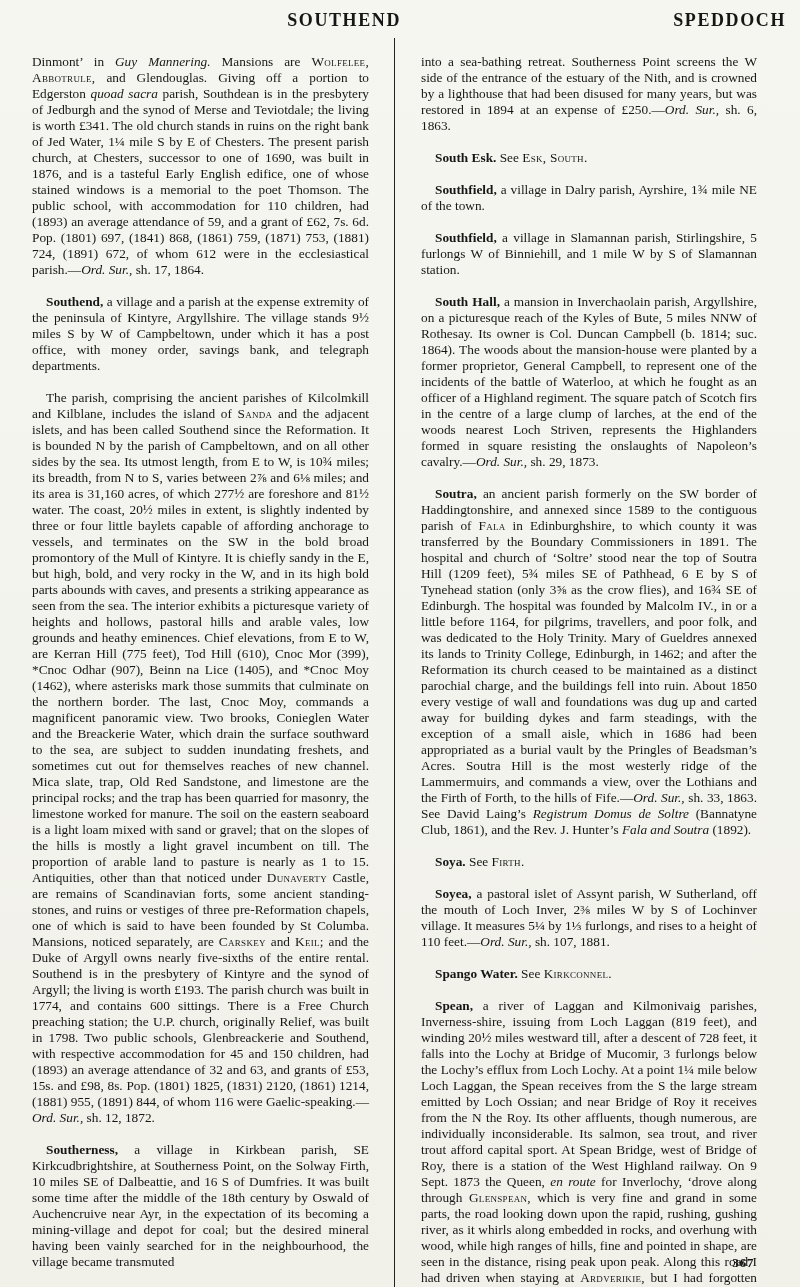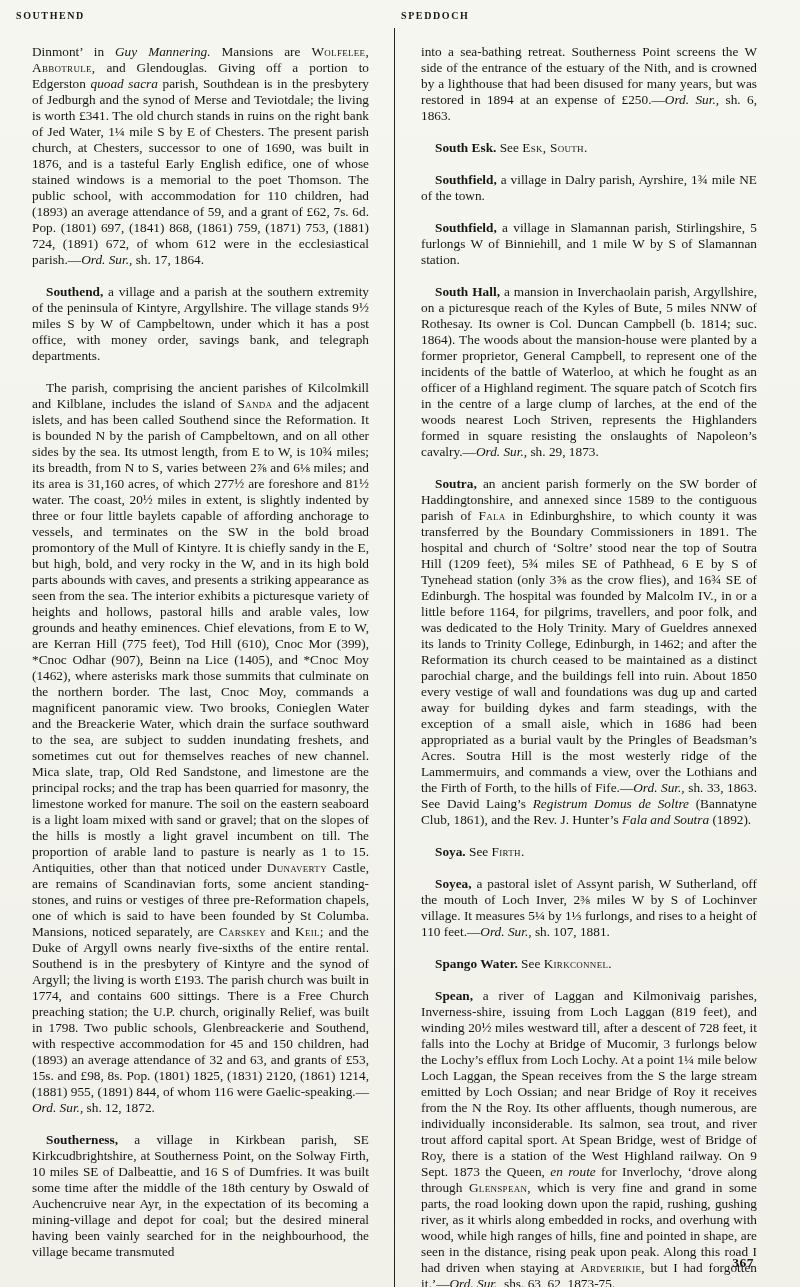"SOUTHEND" .running-head { font-size: 10px -> 18px; text-align: left -> right }
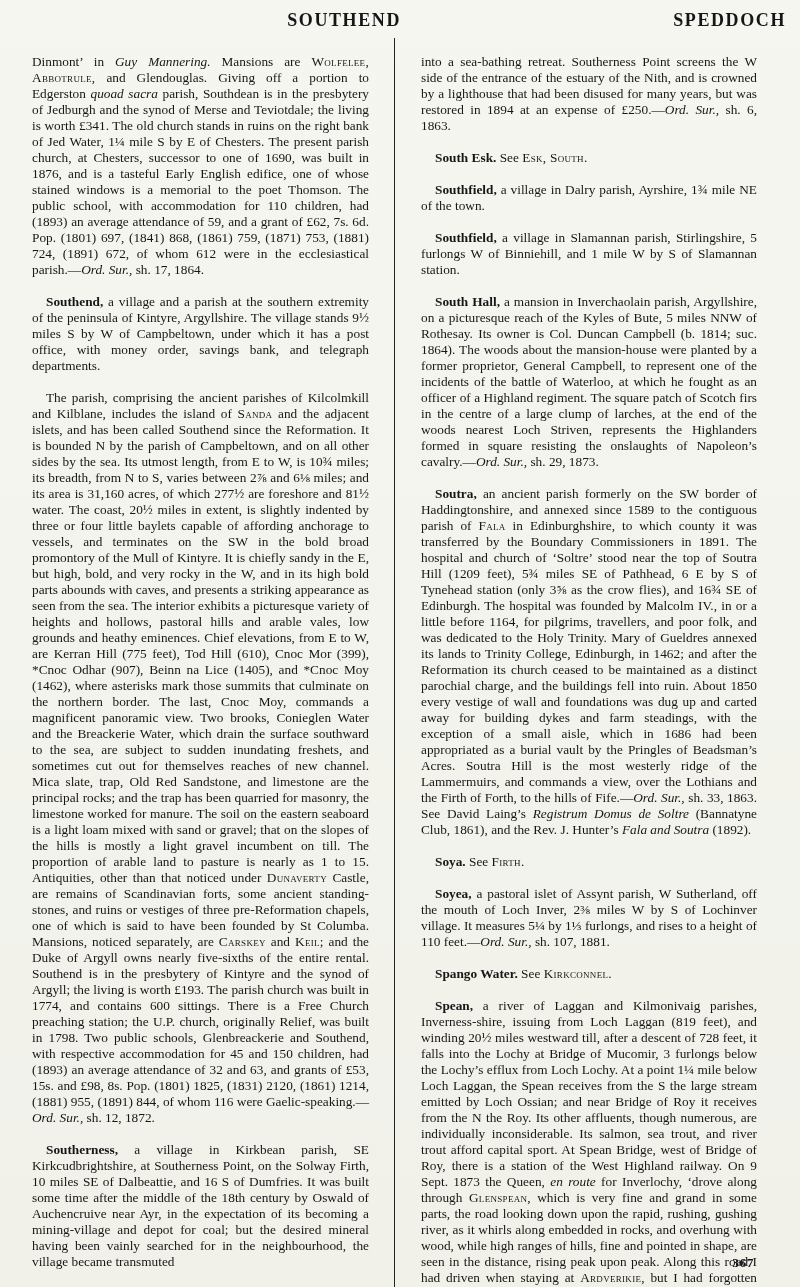"a village and a parish" span { text: southern -> expense }
